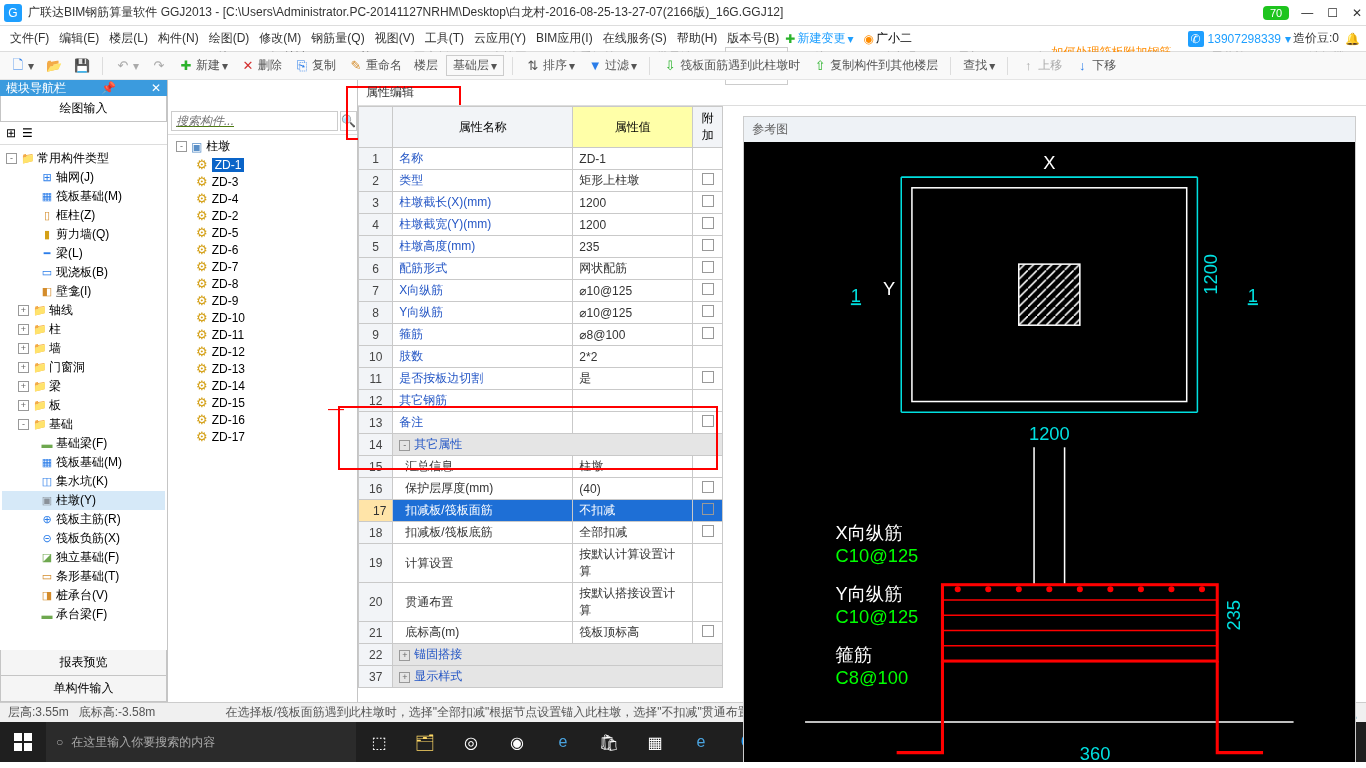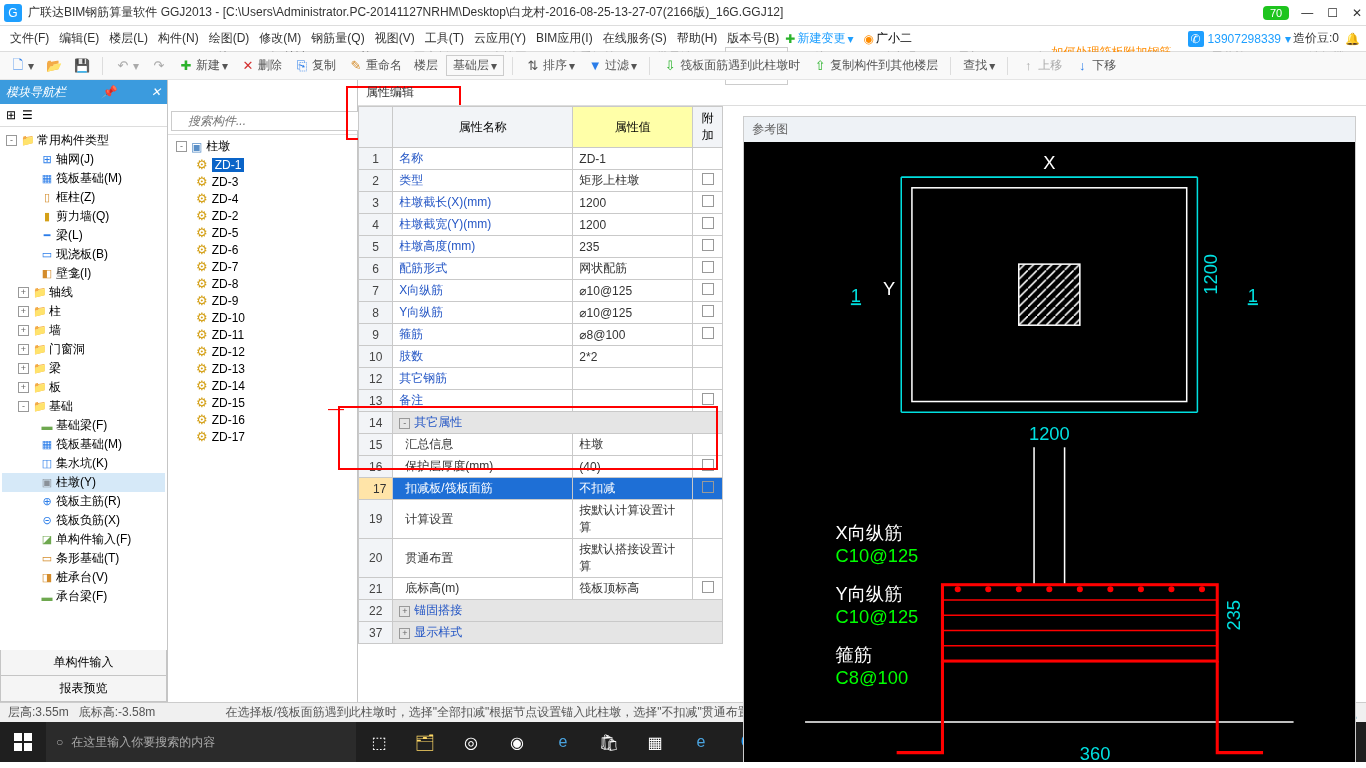"模块导航栏" .panel-header { font-style: italic -> none; height: 24px -> 16px }
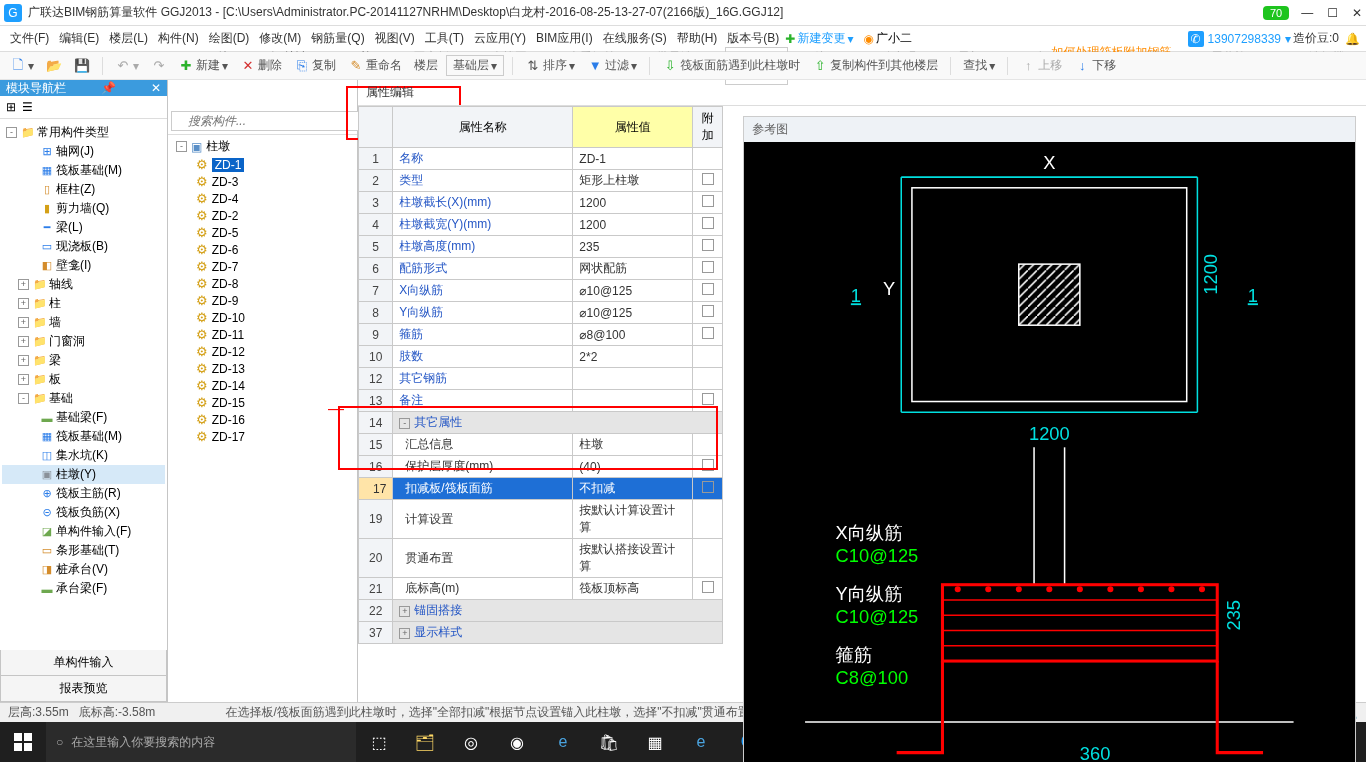"绘图输入" div.panel-section { html: none -> <div>绘图输入</div> }
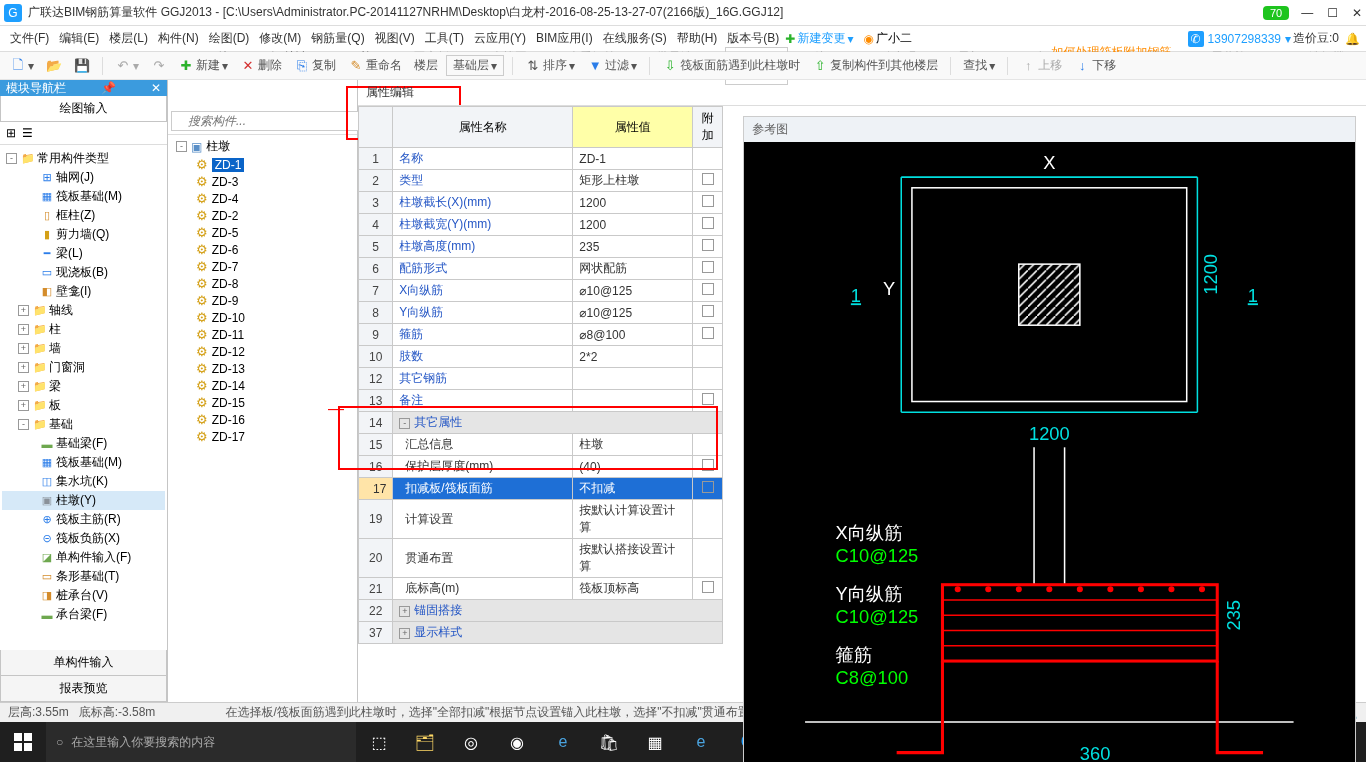"搜索构件..." .search-row input { padding: 2px 16px -> 2px 4px; text-decoration: none -> underline }
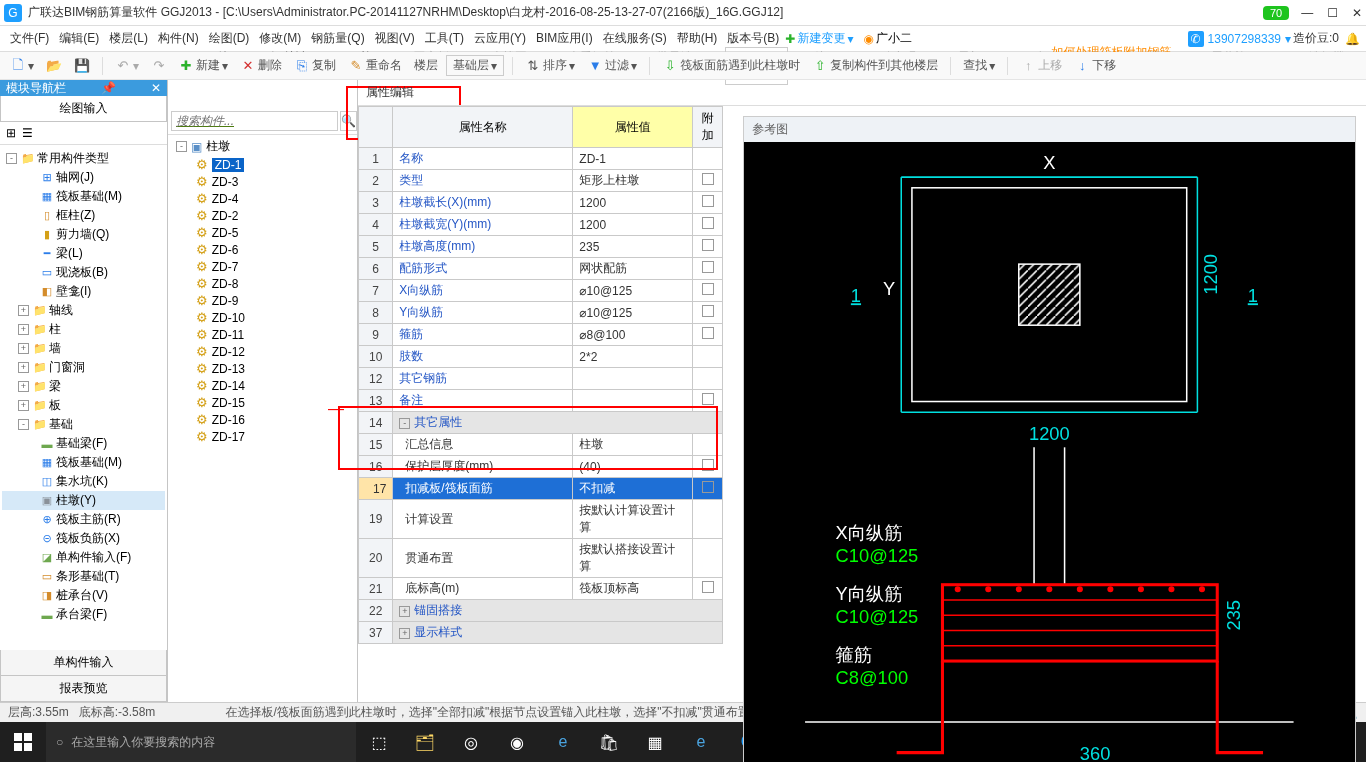"11" tr { html: none -> <tr> <td>11</td> <td>是否按板边切割</td> <td>是</td> <td><span></span></td> </tr> }
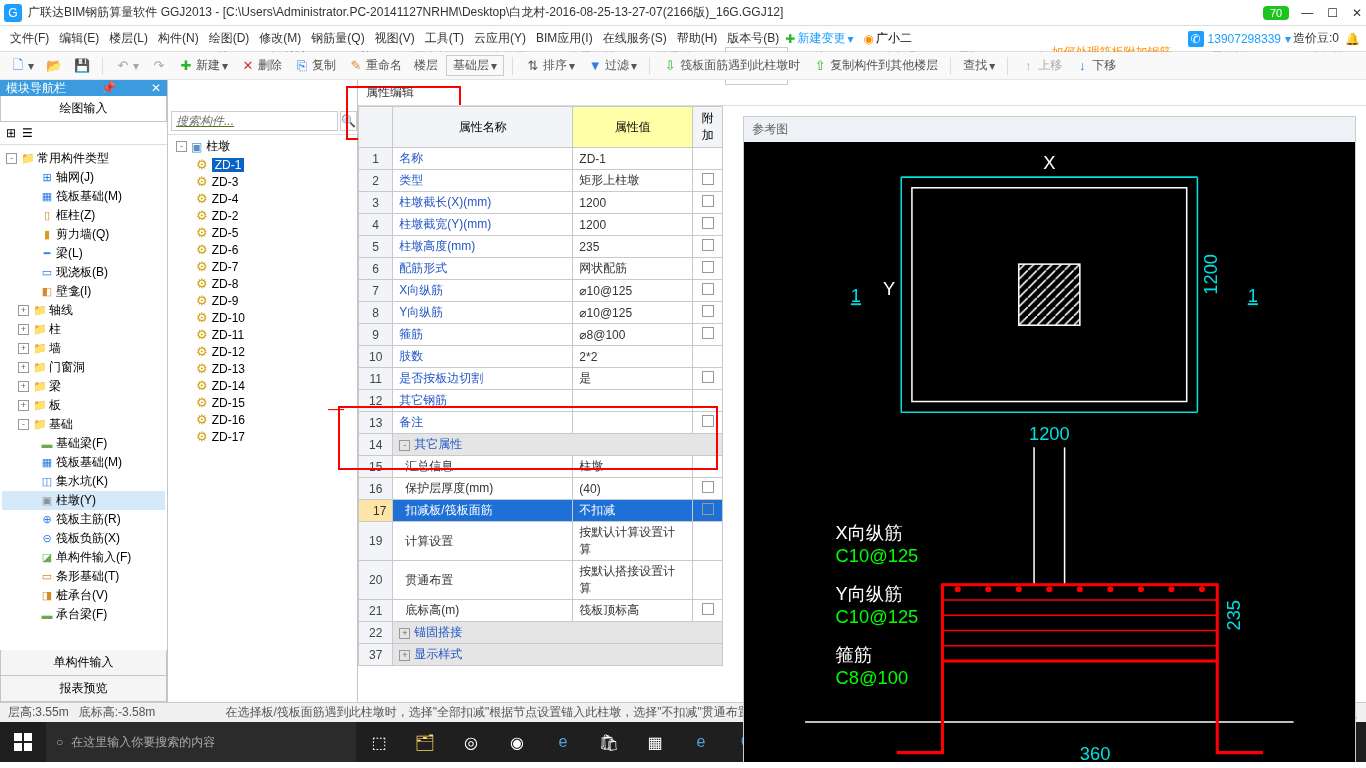"18" tr { html: none -> <tr> <td>18</td> <td>扣减板/筏板底筋</td> <td>全部扣减</td> <td><span></span></td> </tr> }
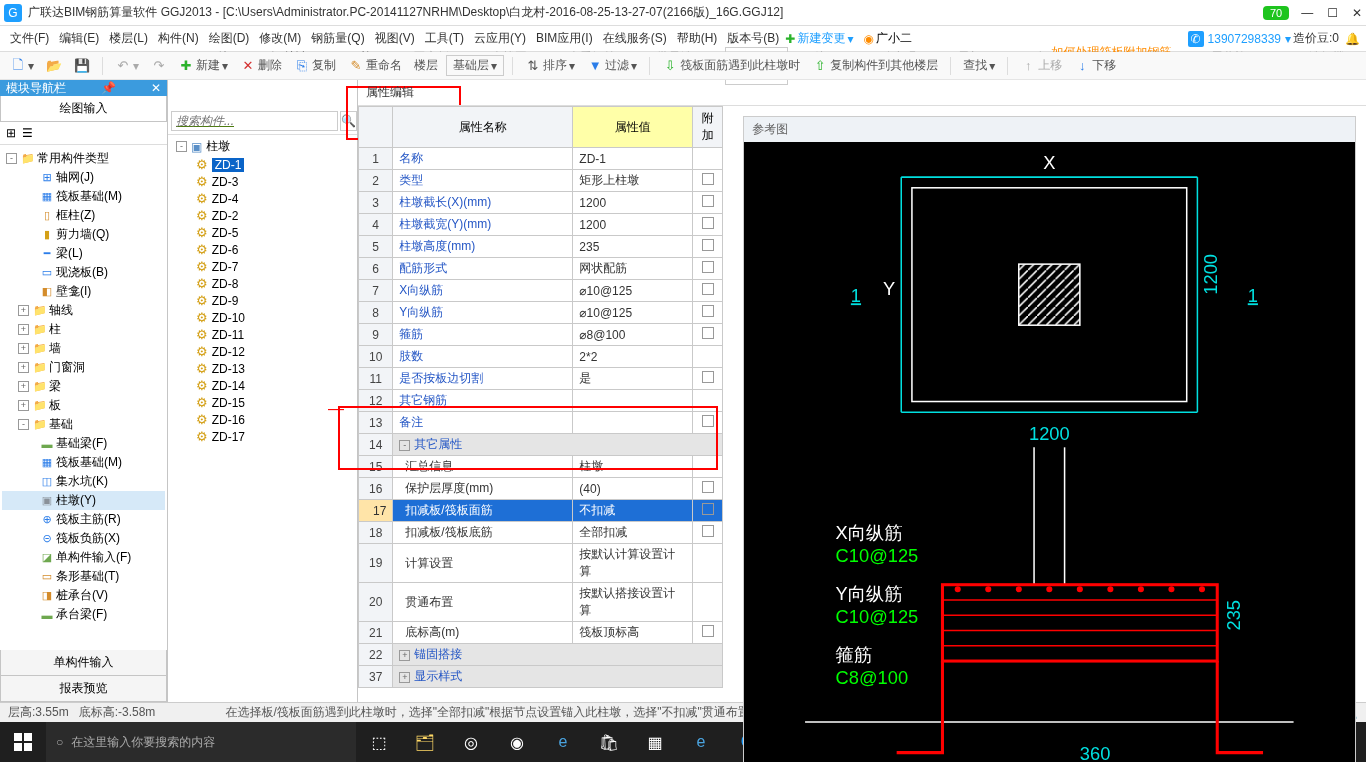"单构件输入(F)" span { text: 单构件输入 -> 独立基础 }
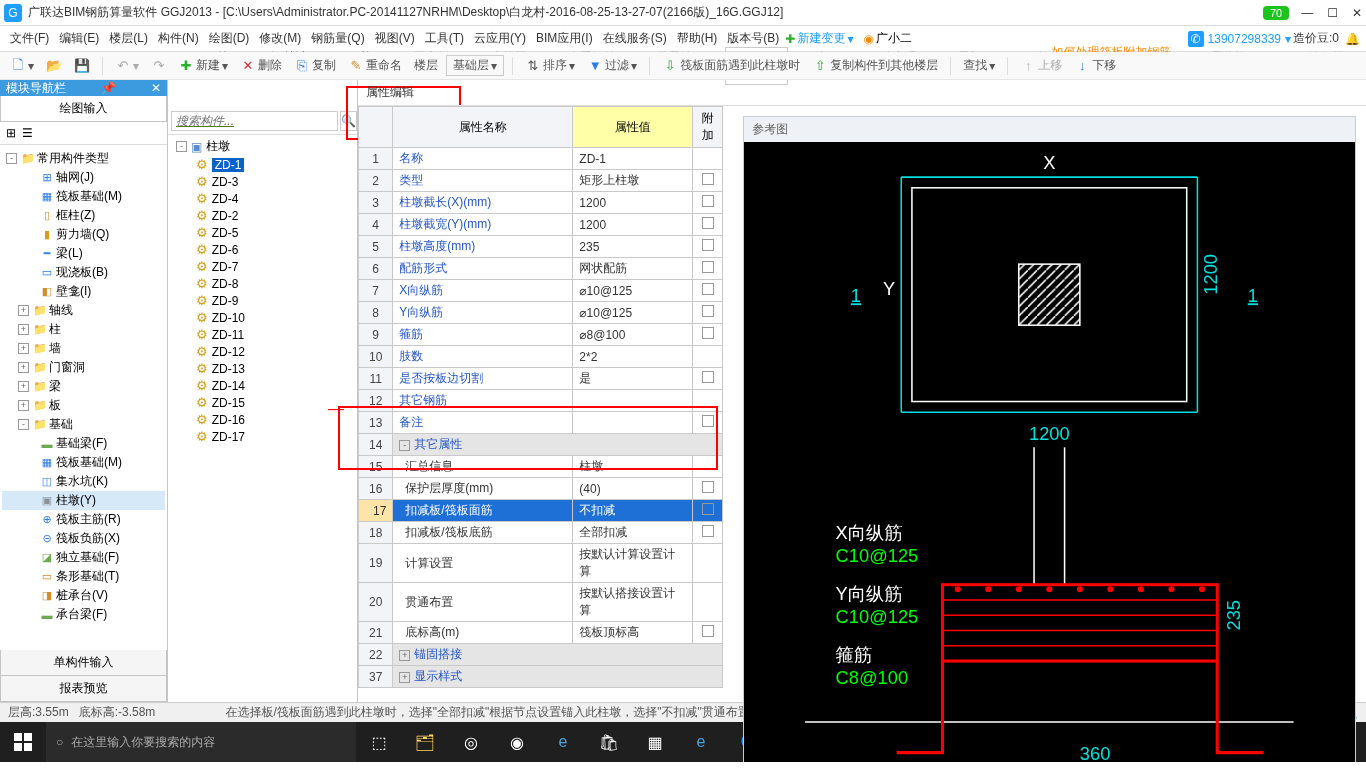"单构件输入" div.panel-section { order: before "报表预览" -> after "报表预览" }
